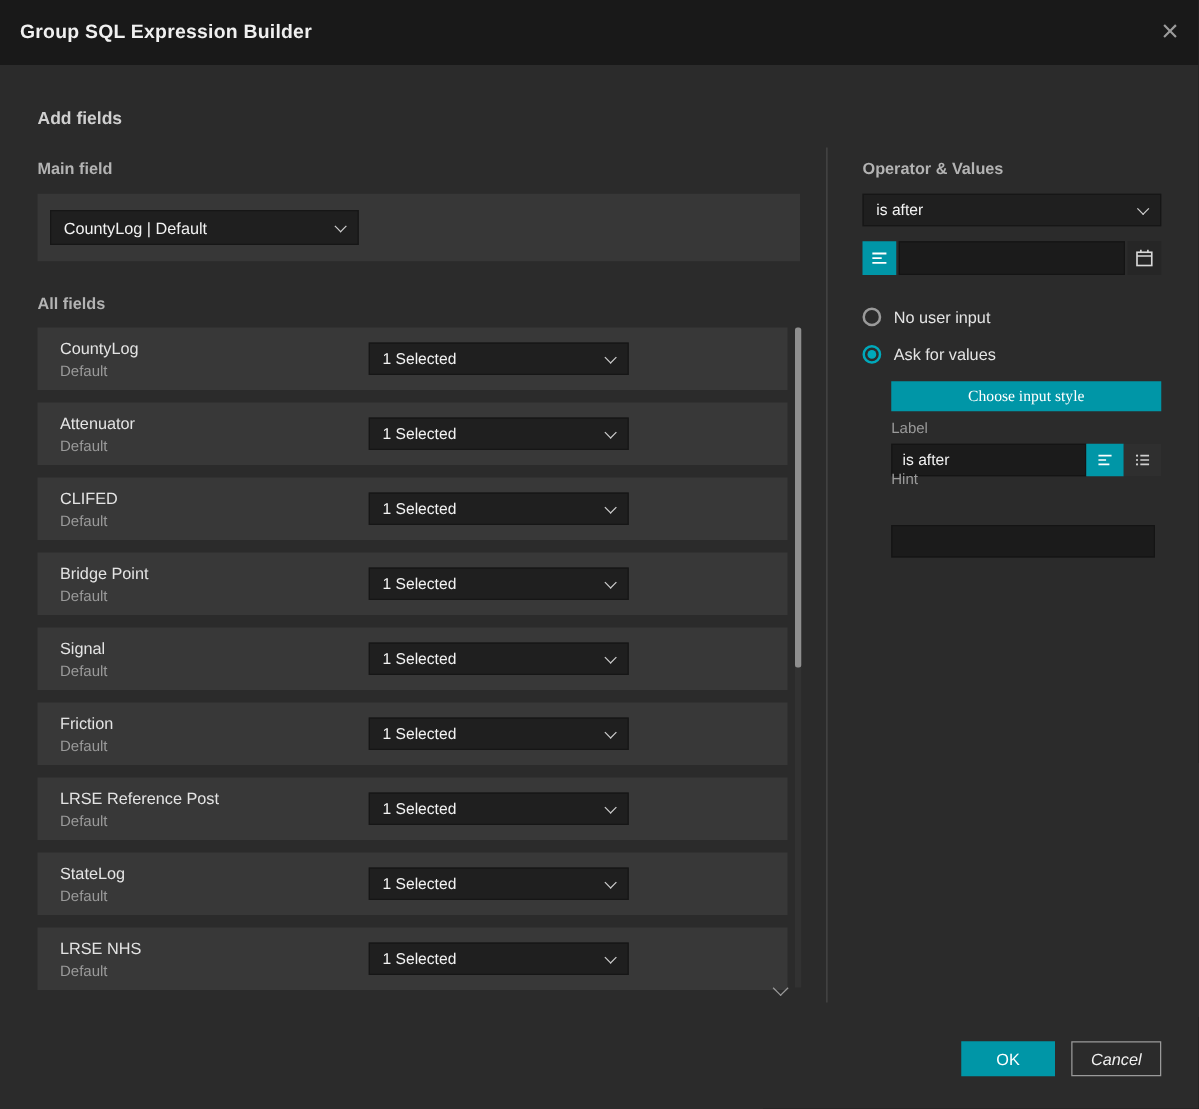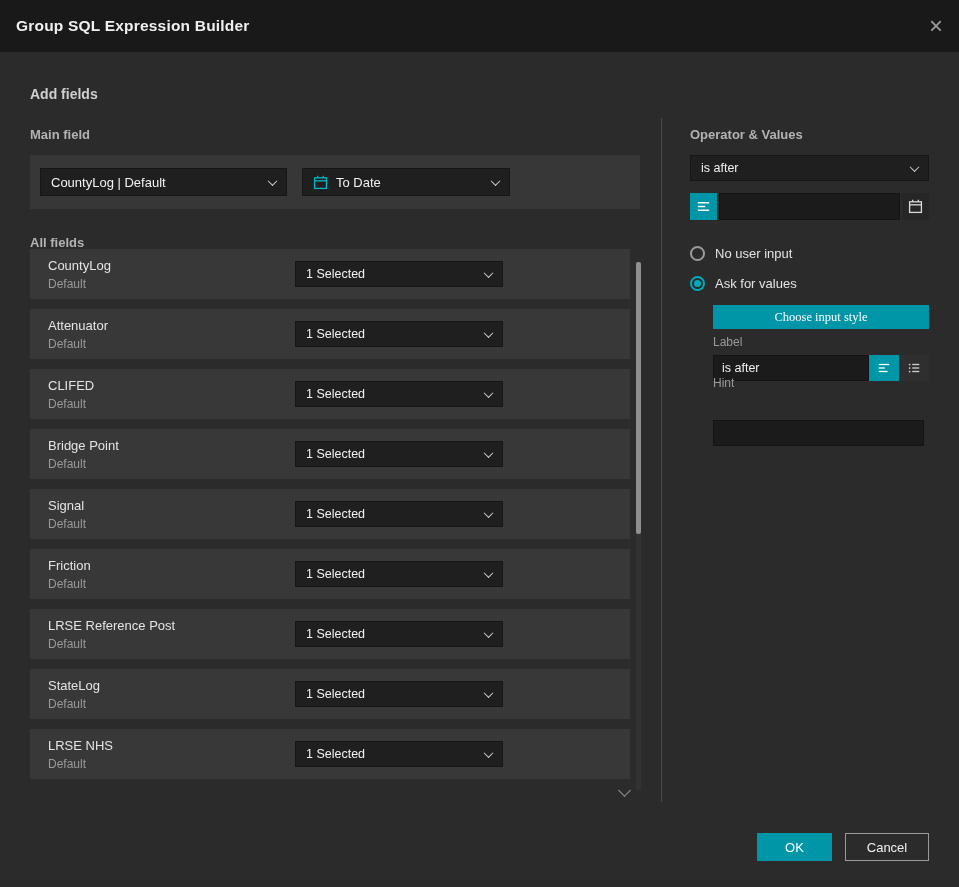"To Date" div.select { html: <div> <span> <svg> <rect></rect> <line></line> <line></line> <line></line> </svg> </span> <span>To Date</span> <span></span> </div> -> none }
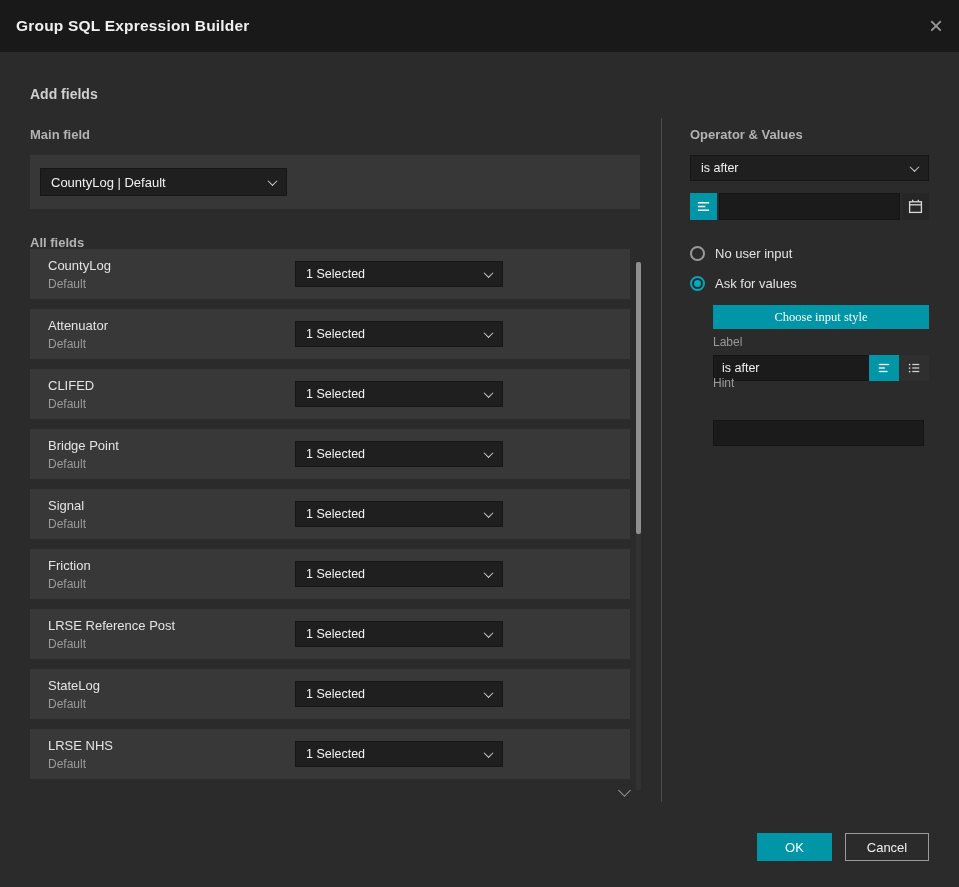"CountyLog" .fieldlist { top: 249px -> 262px }
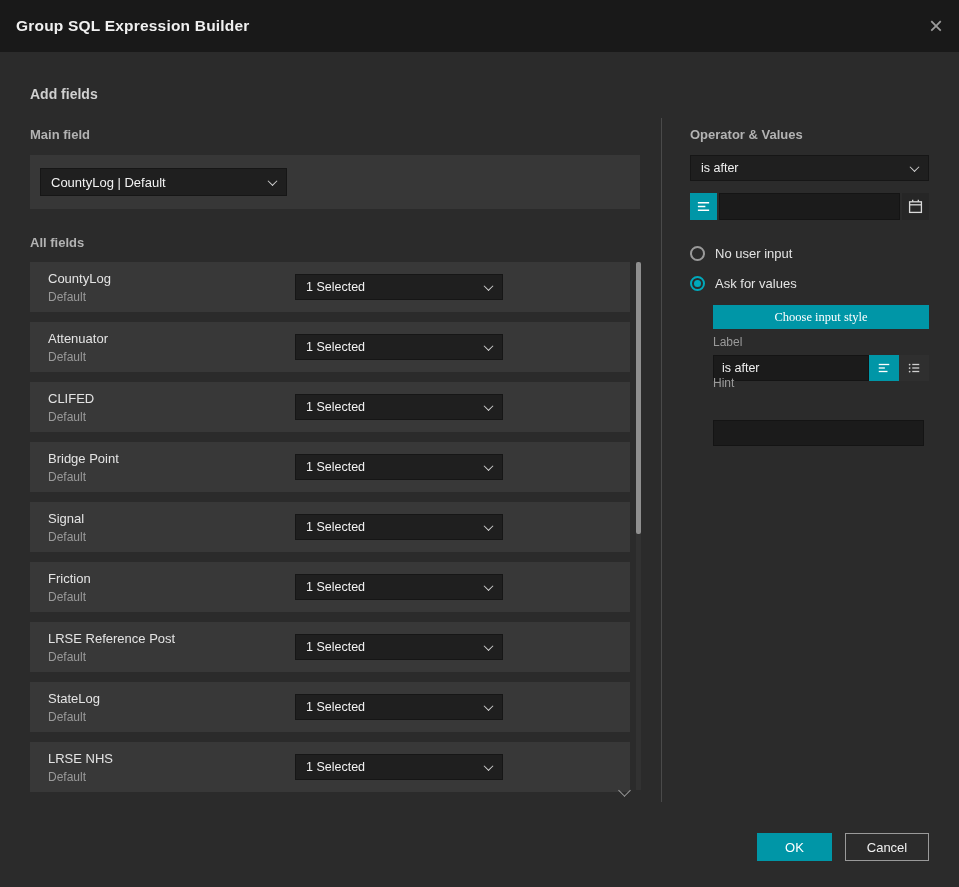"Cancel" .btn-cancel { font-style: none -> italic; width: 84px -> 72px }
